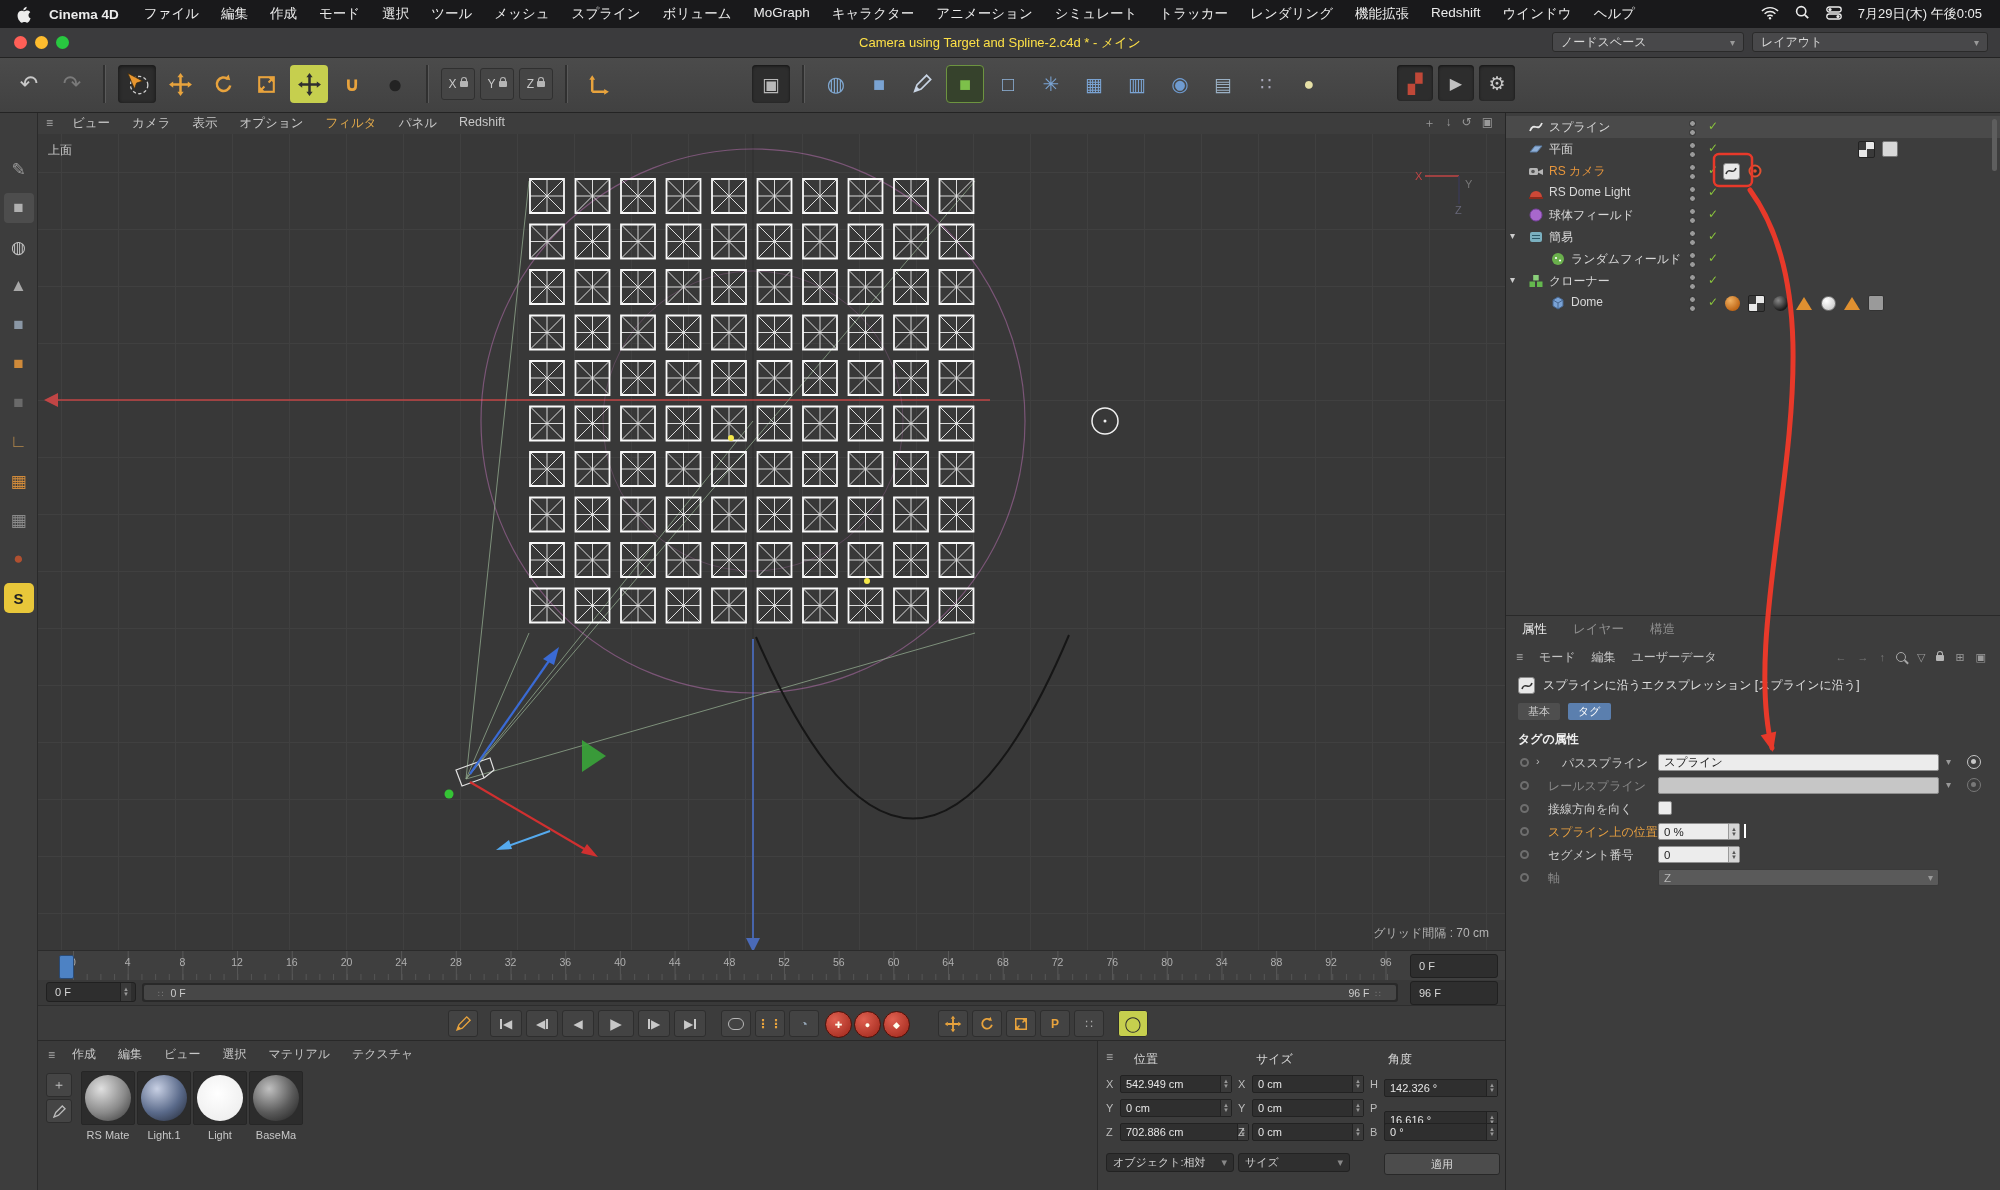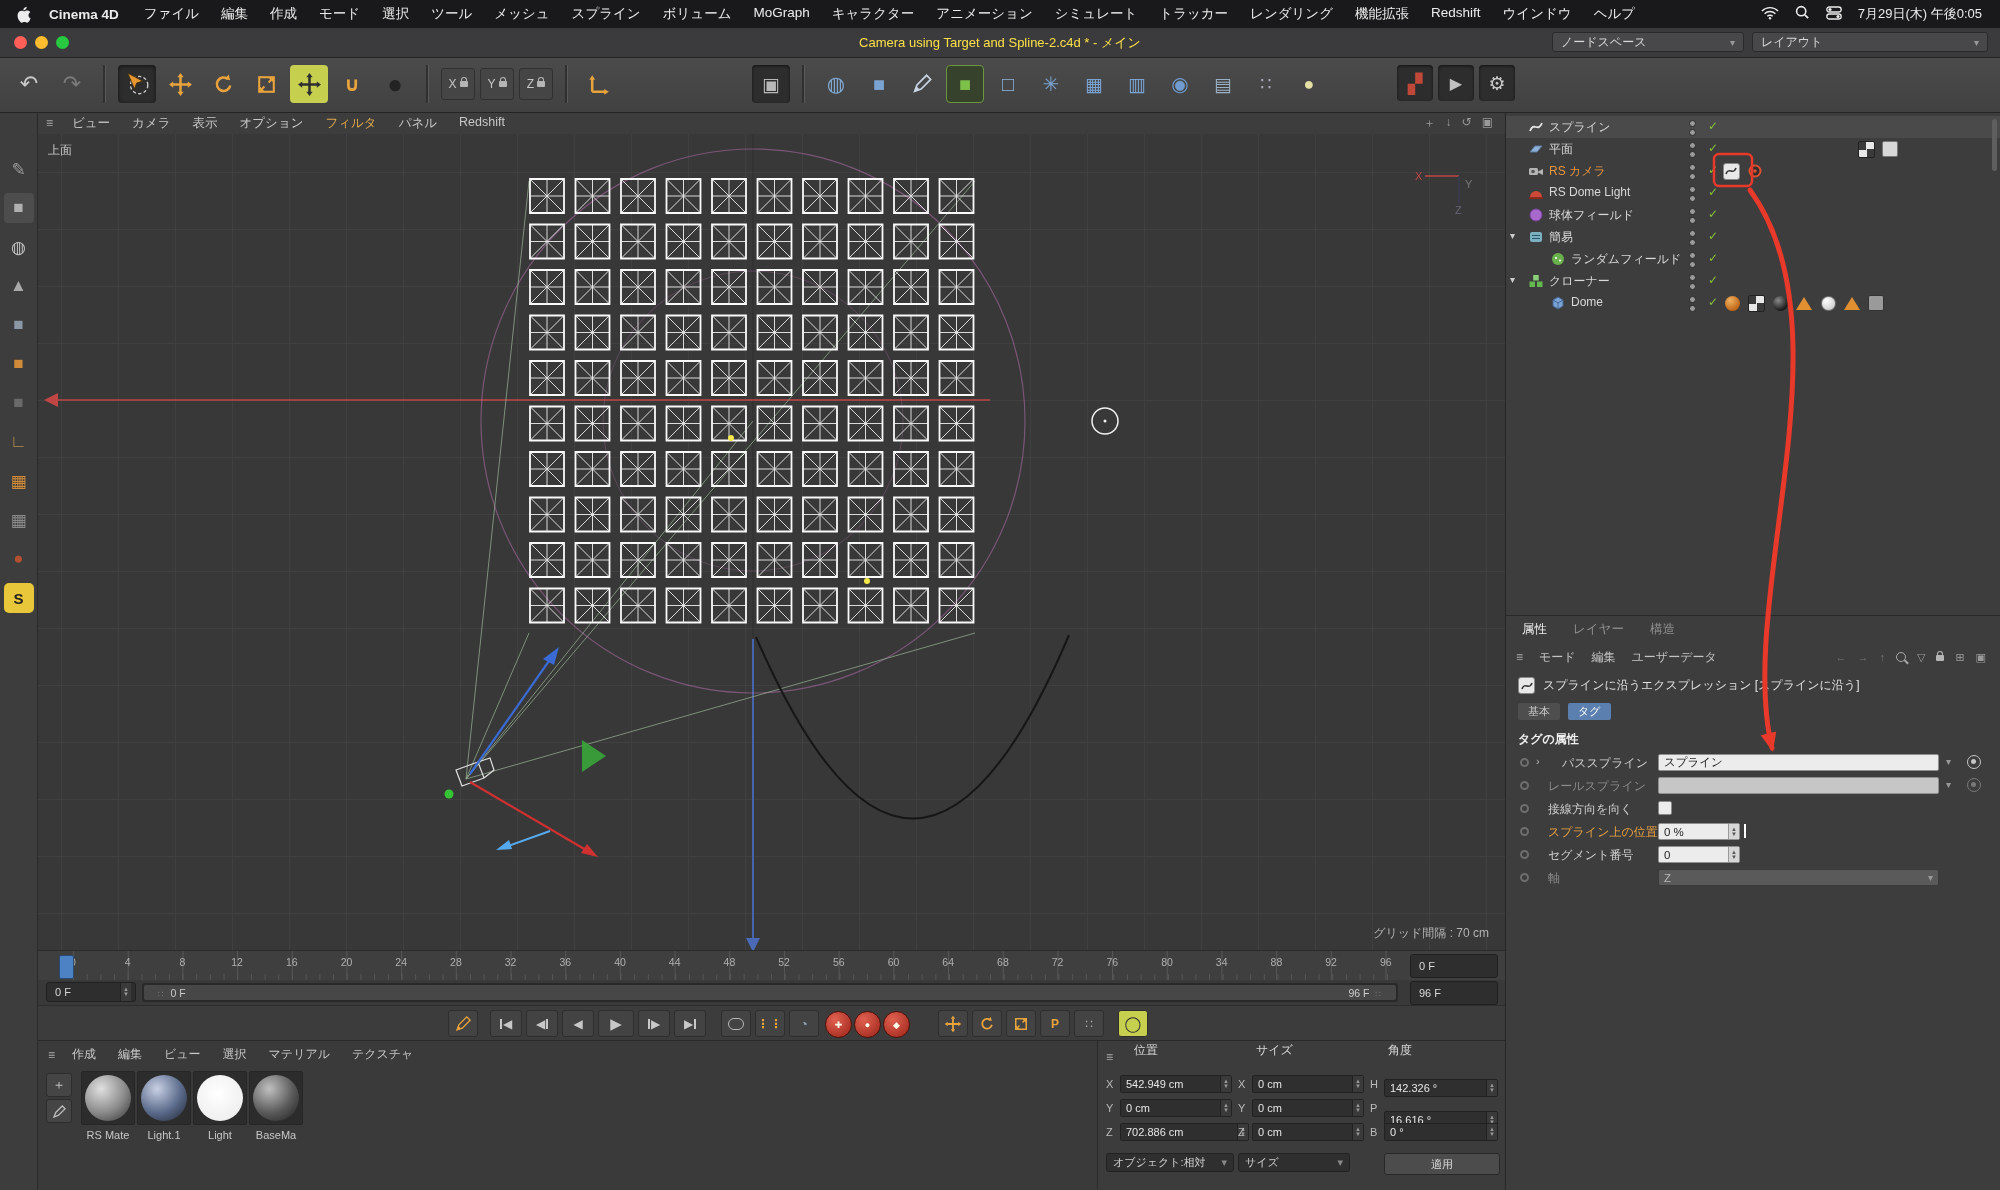"位置" .co-title { top: 1px -> 10px }
